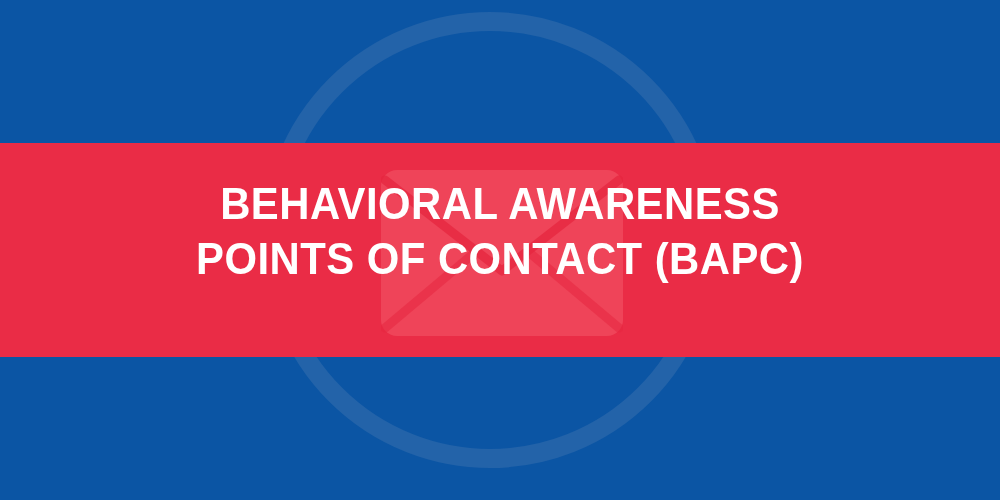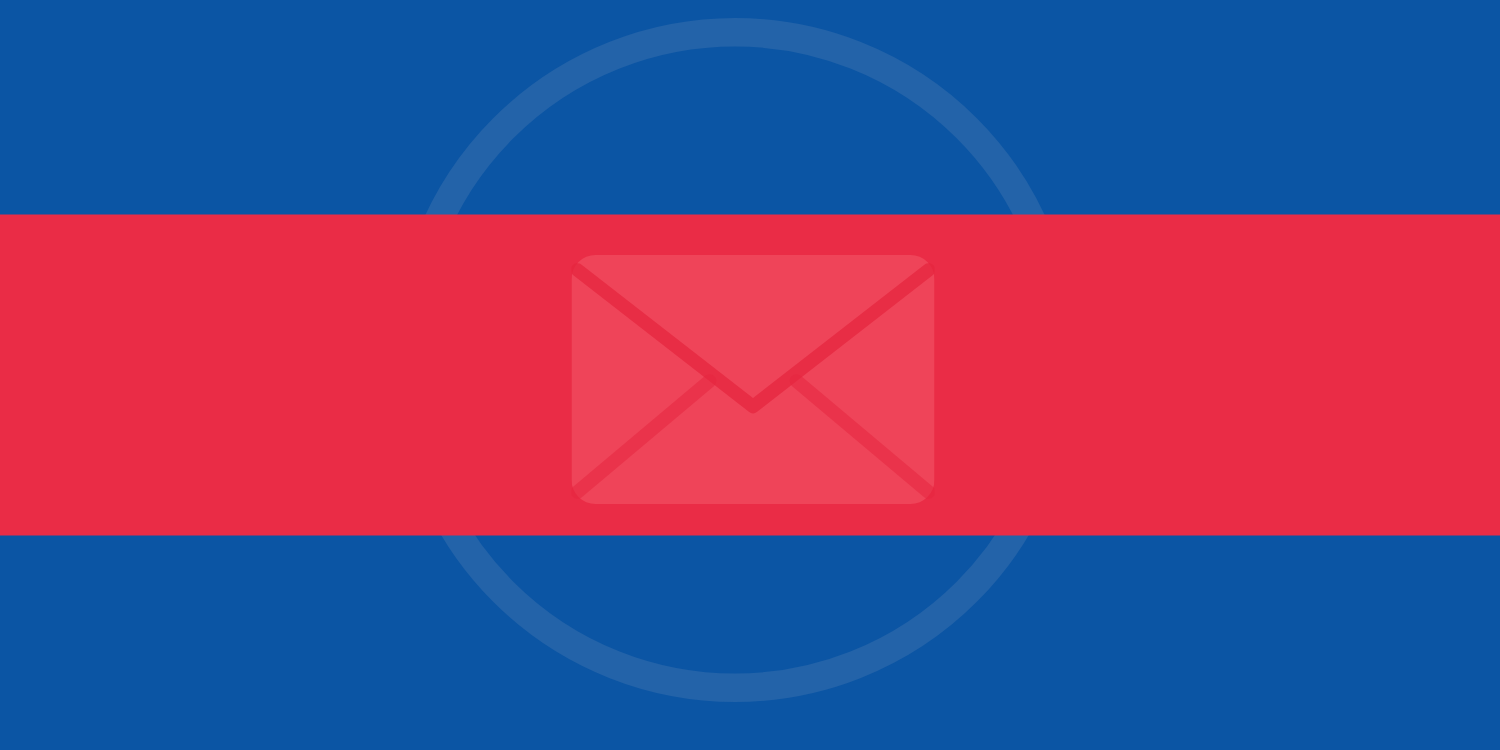"BEHAVIORAL AWARENESS" div.title-block { html: none -> <div> <span>BEHAVIORAL AWARENESS</span> <span>POINTS OF CONTACT (BAPC)</span> </div> }
